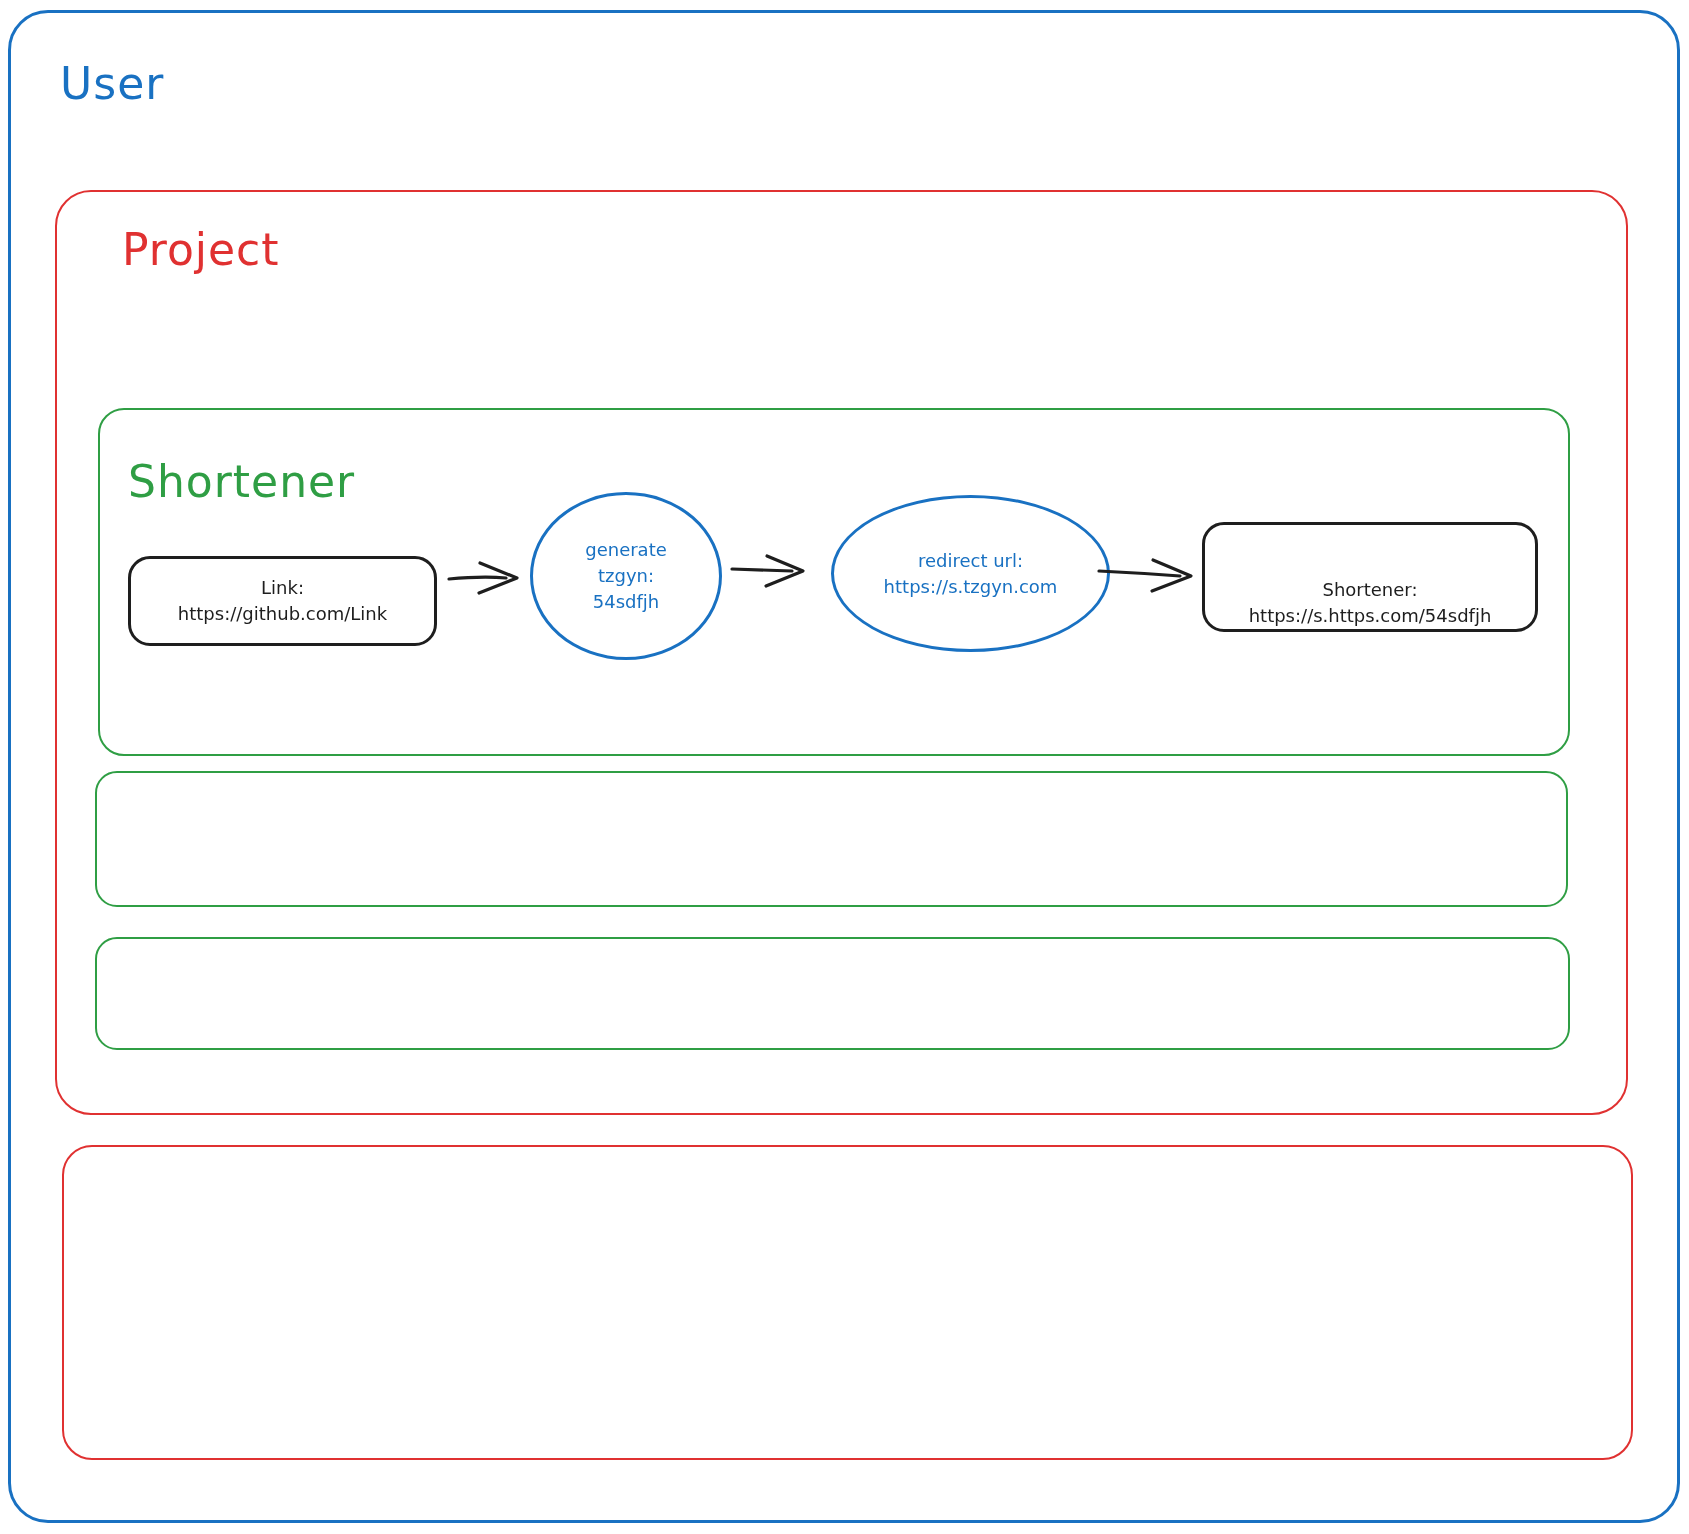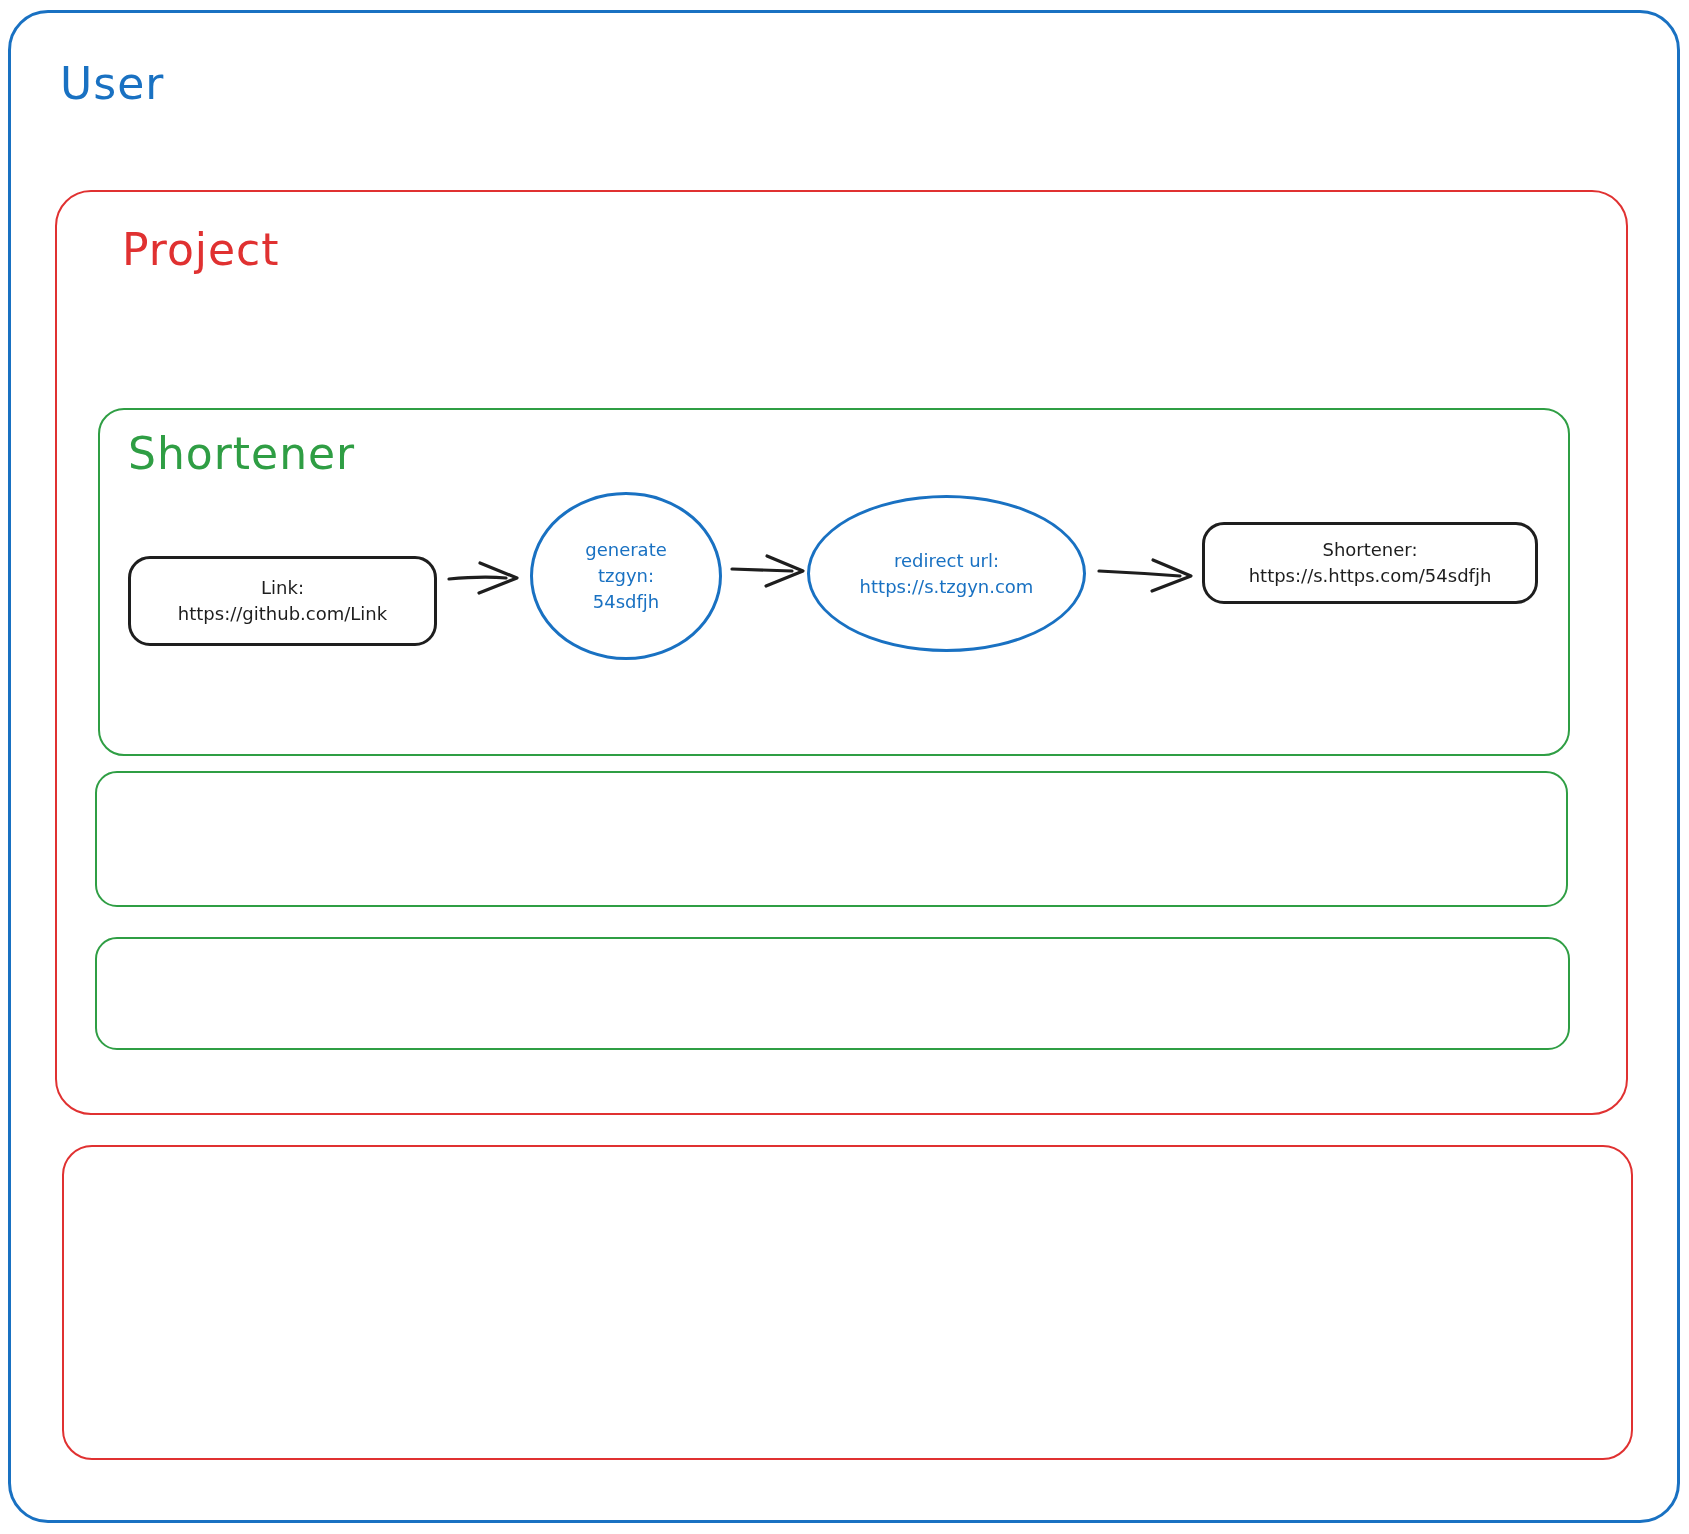"Shortener" .label-shortener { top: 428px -> 456px }
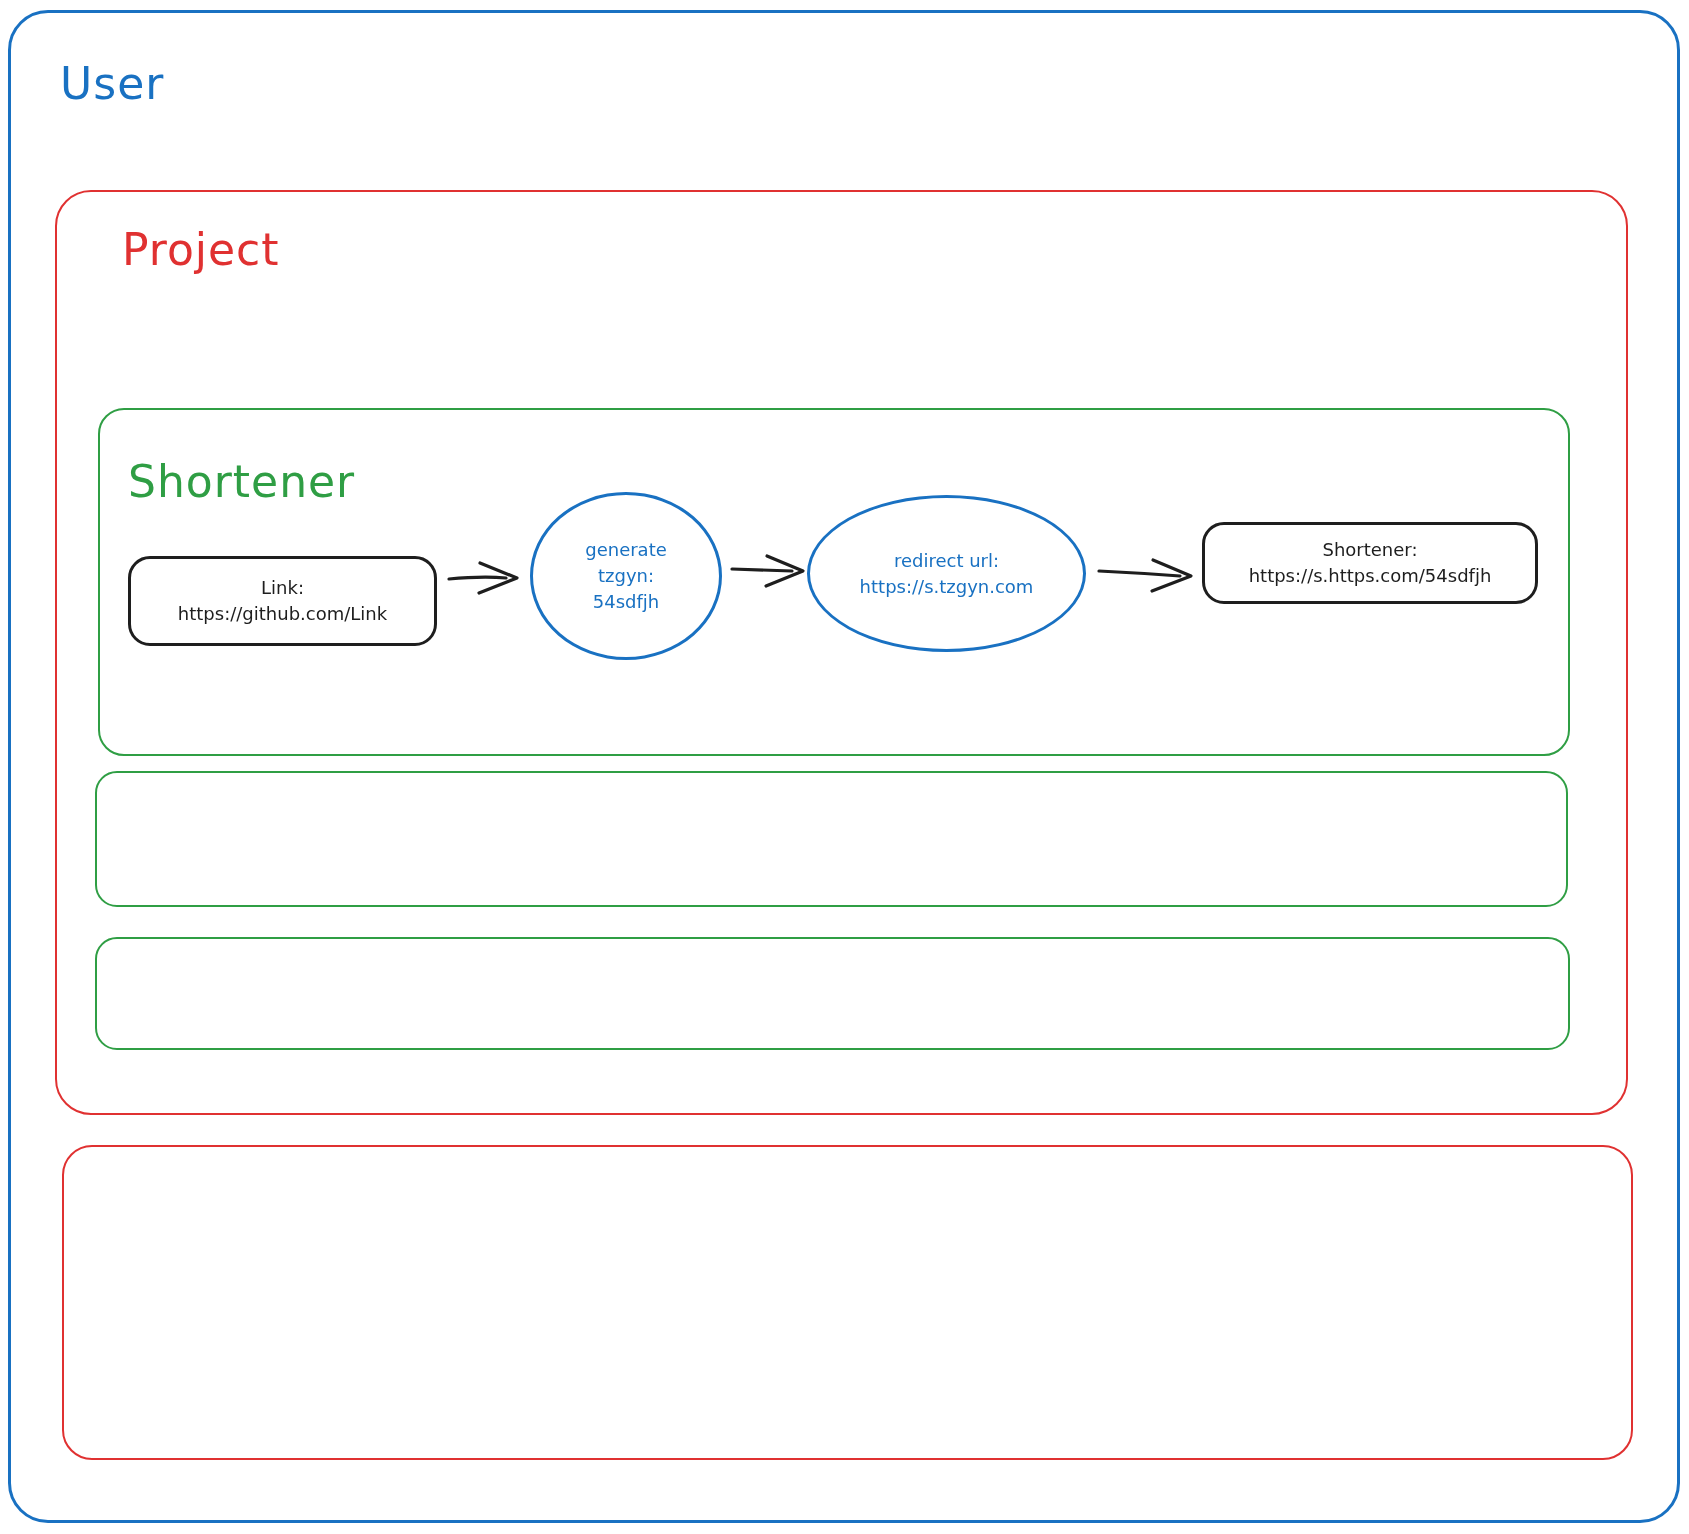"redirect url:" .node-redirect { left: 807px -> 831px }
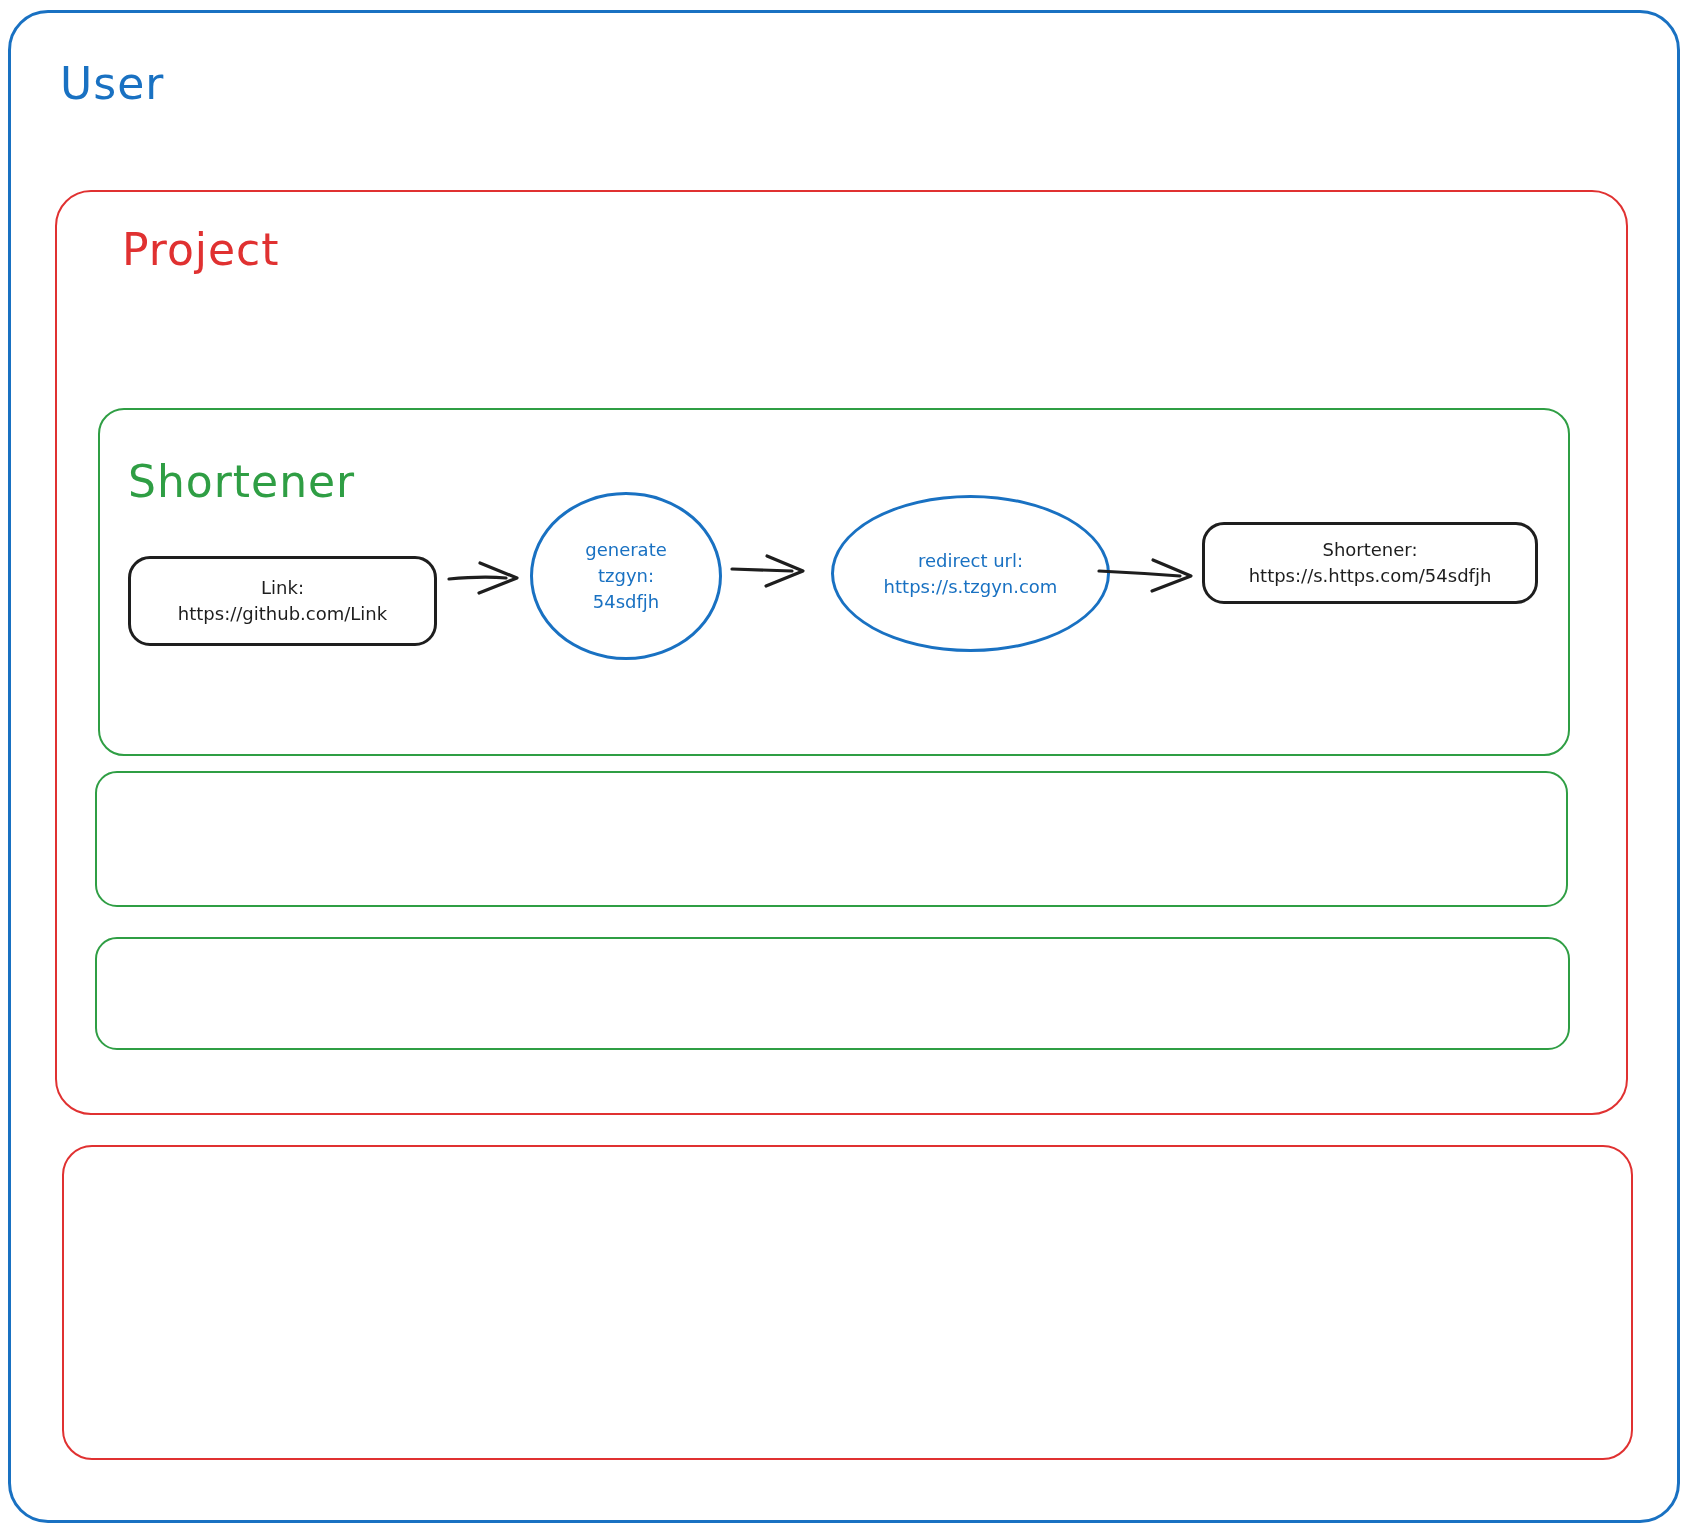"Shortener:" .node-result { height: 82px -> 110px; justify-content: none -> flex-end }
